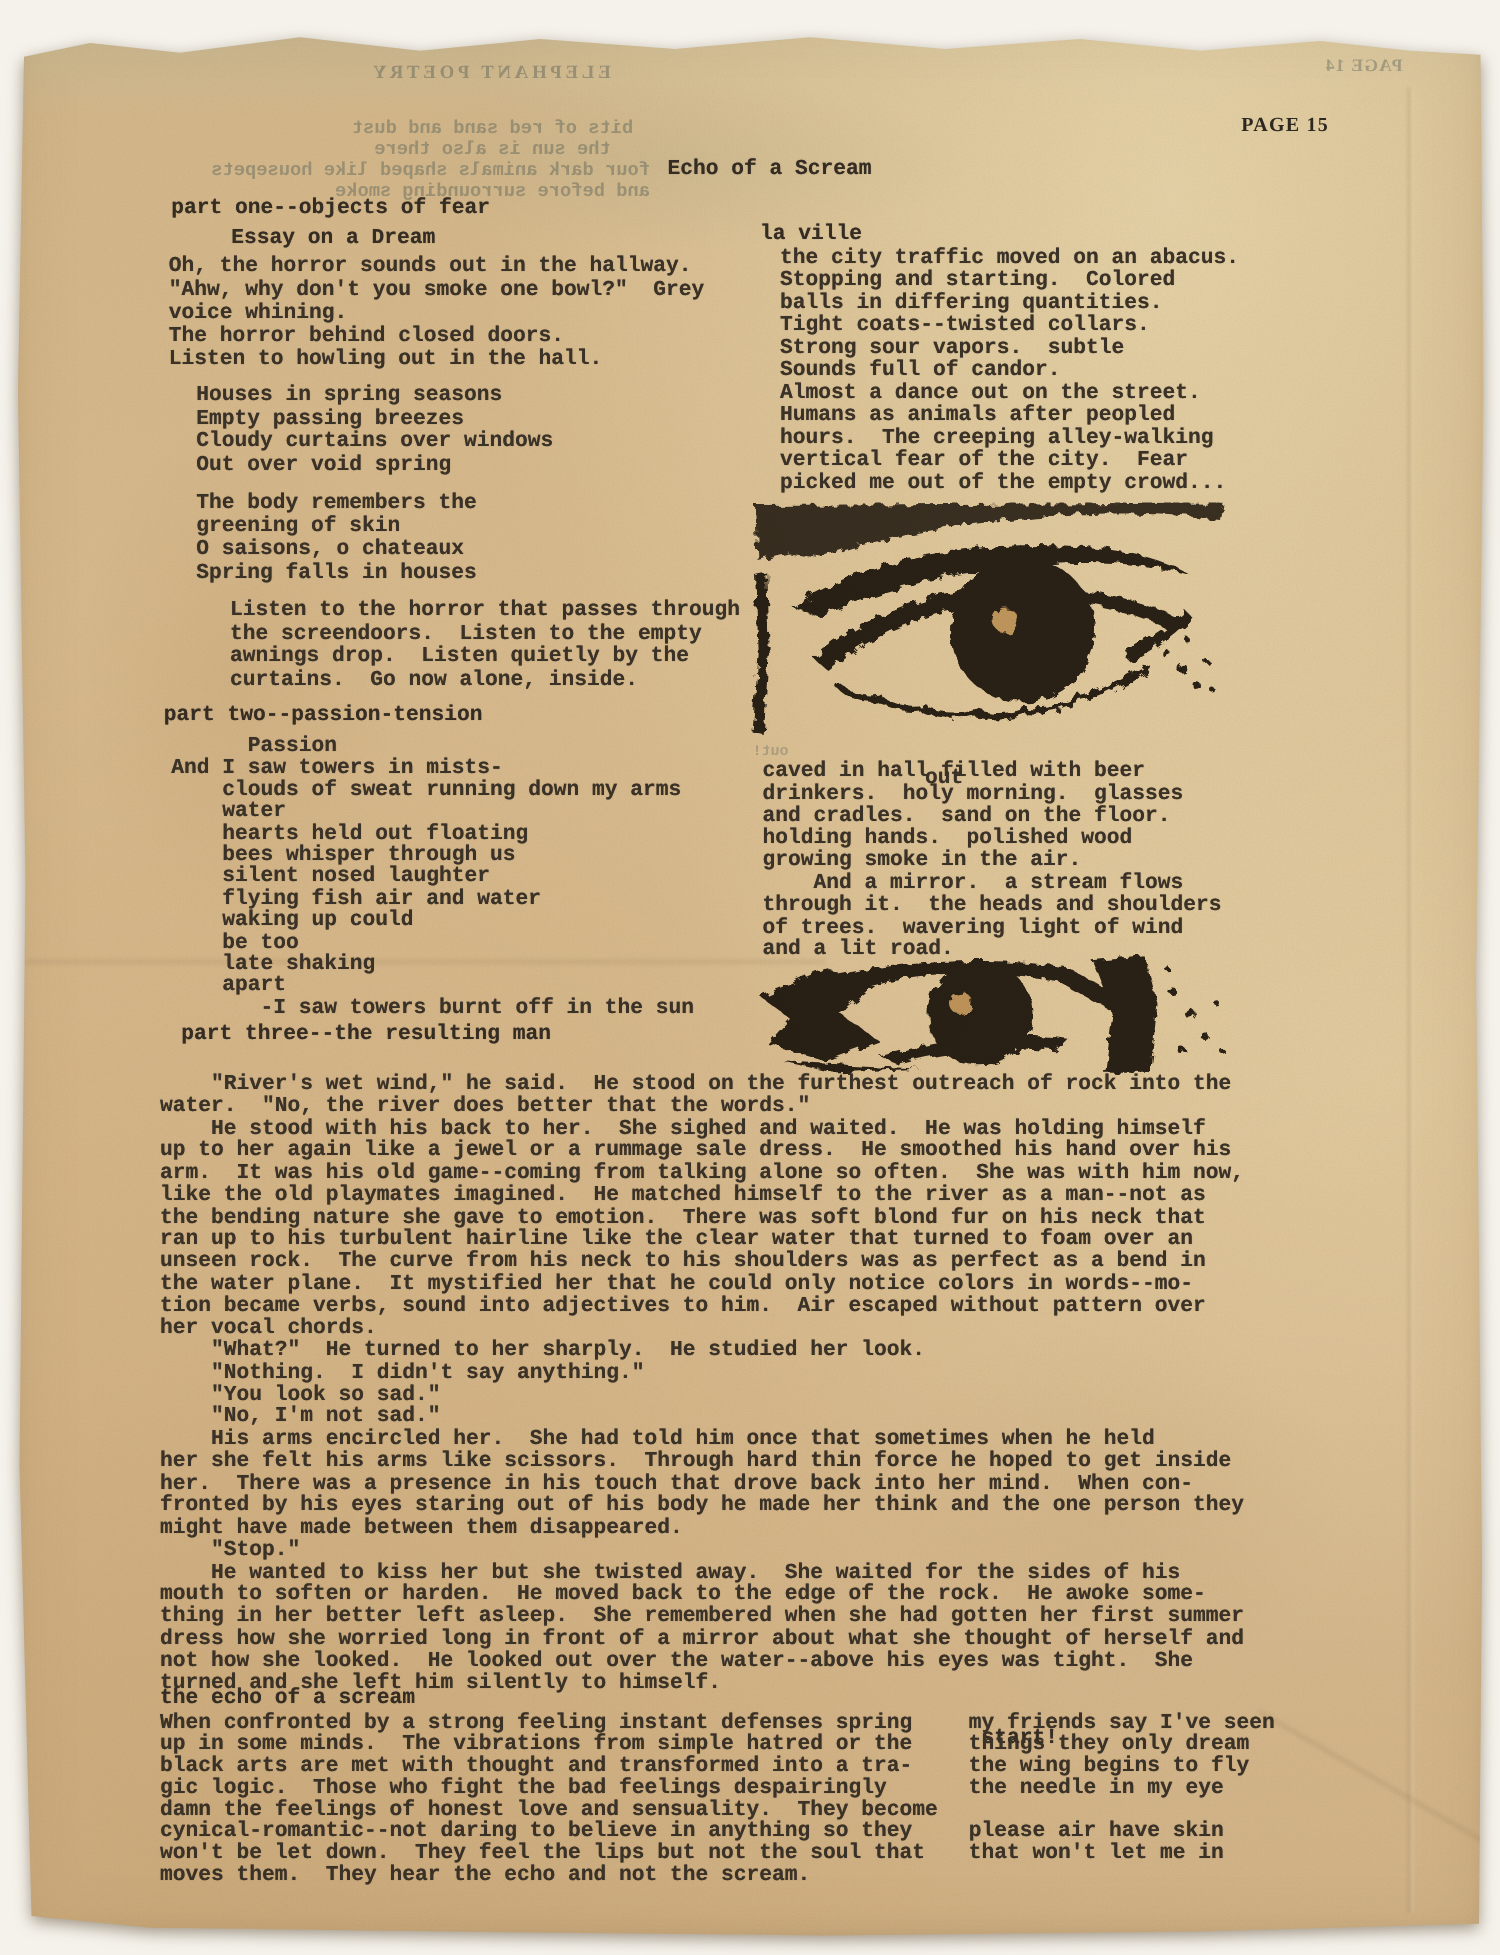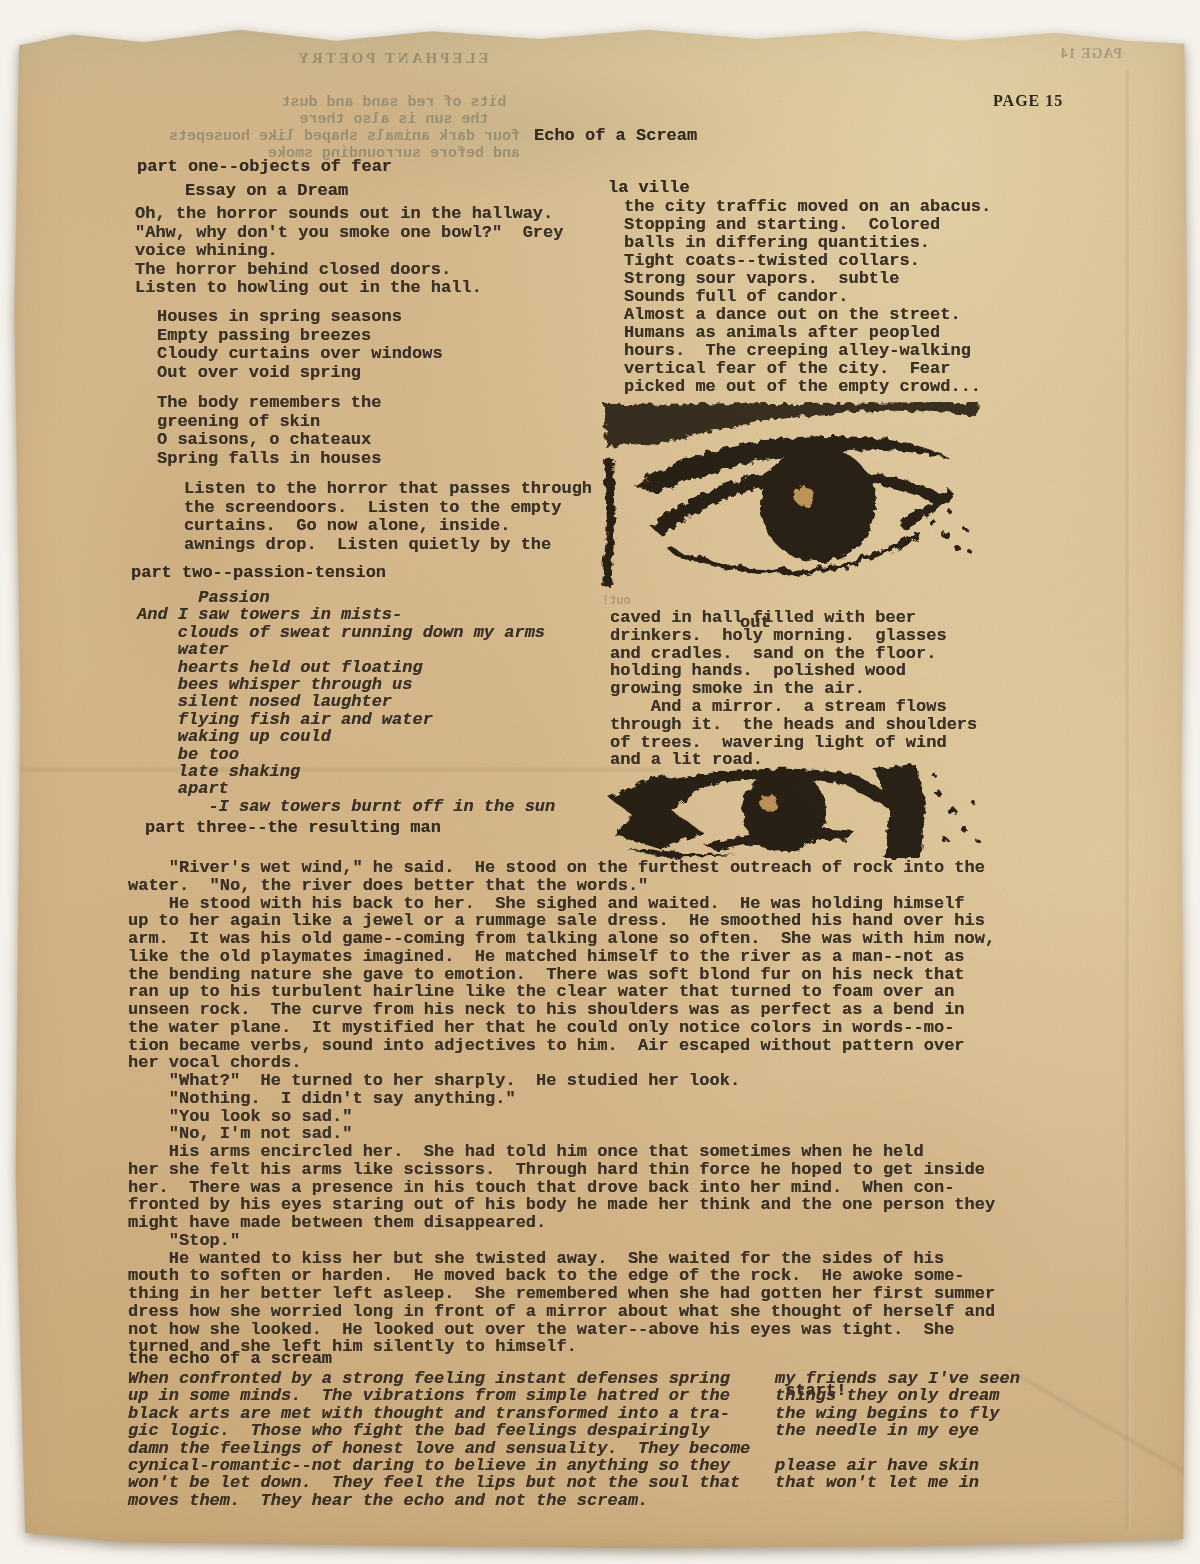"curtains. Go now alone, inside." div.ln { order: before "awnings drop. Listen quietly by" -> after "awnings drop. Listen quietly by" }
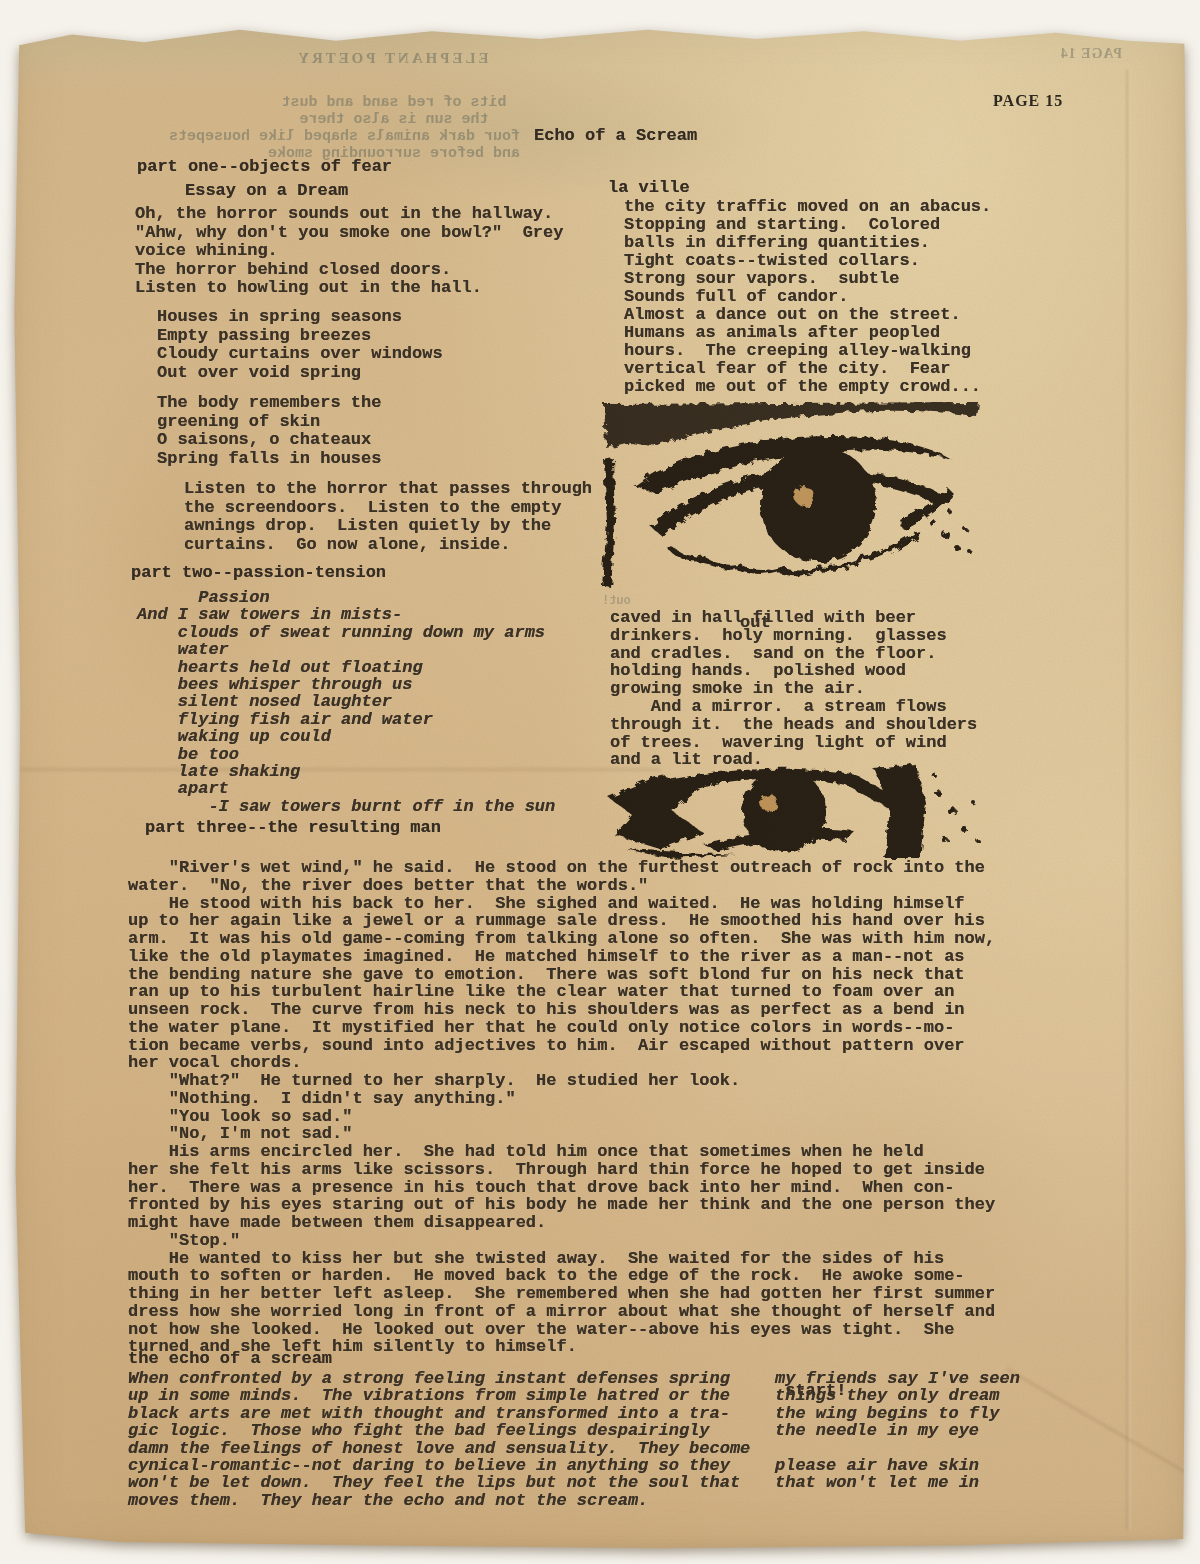"Passion" .lh174 { font-style: italic -> none }
